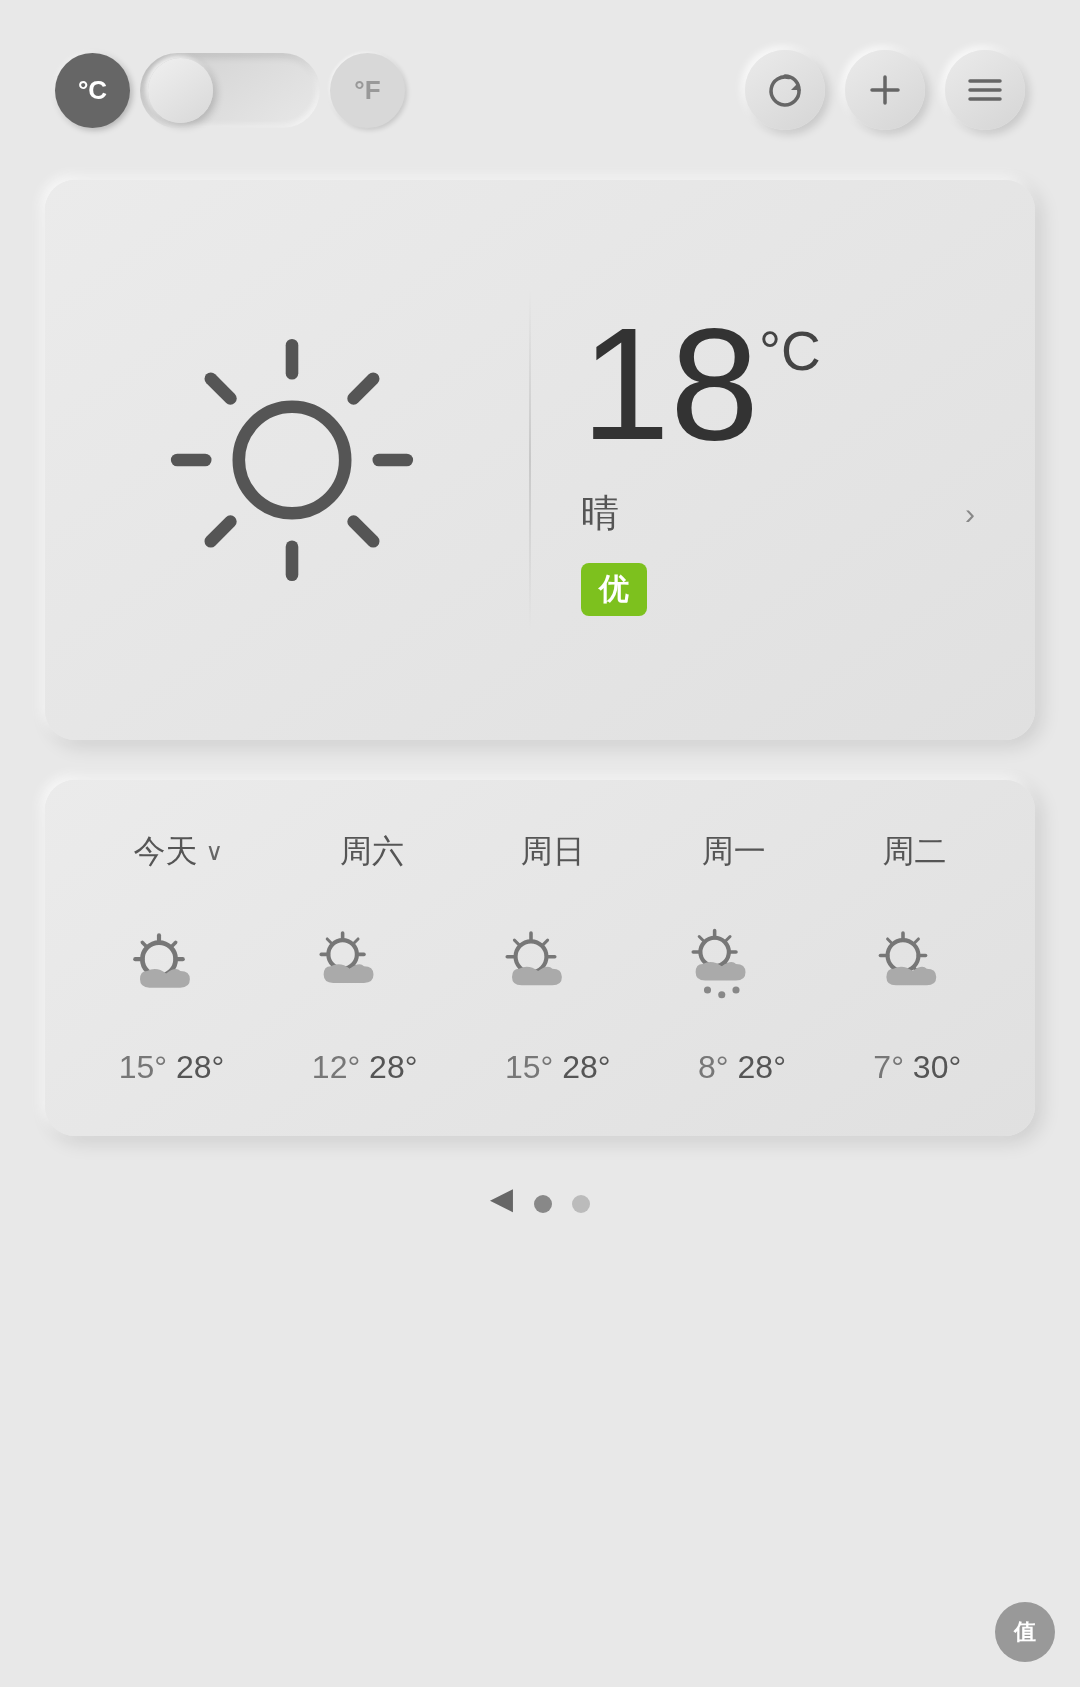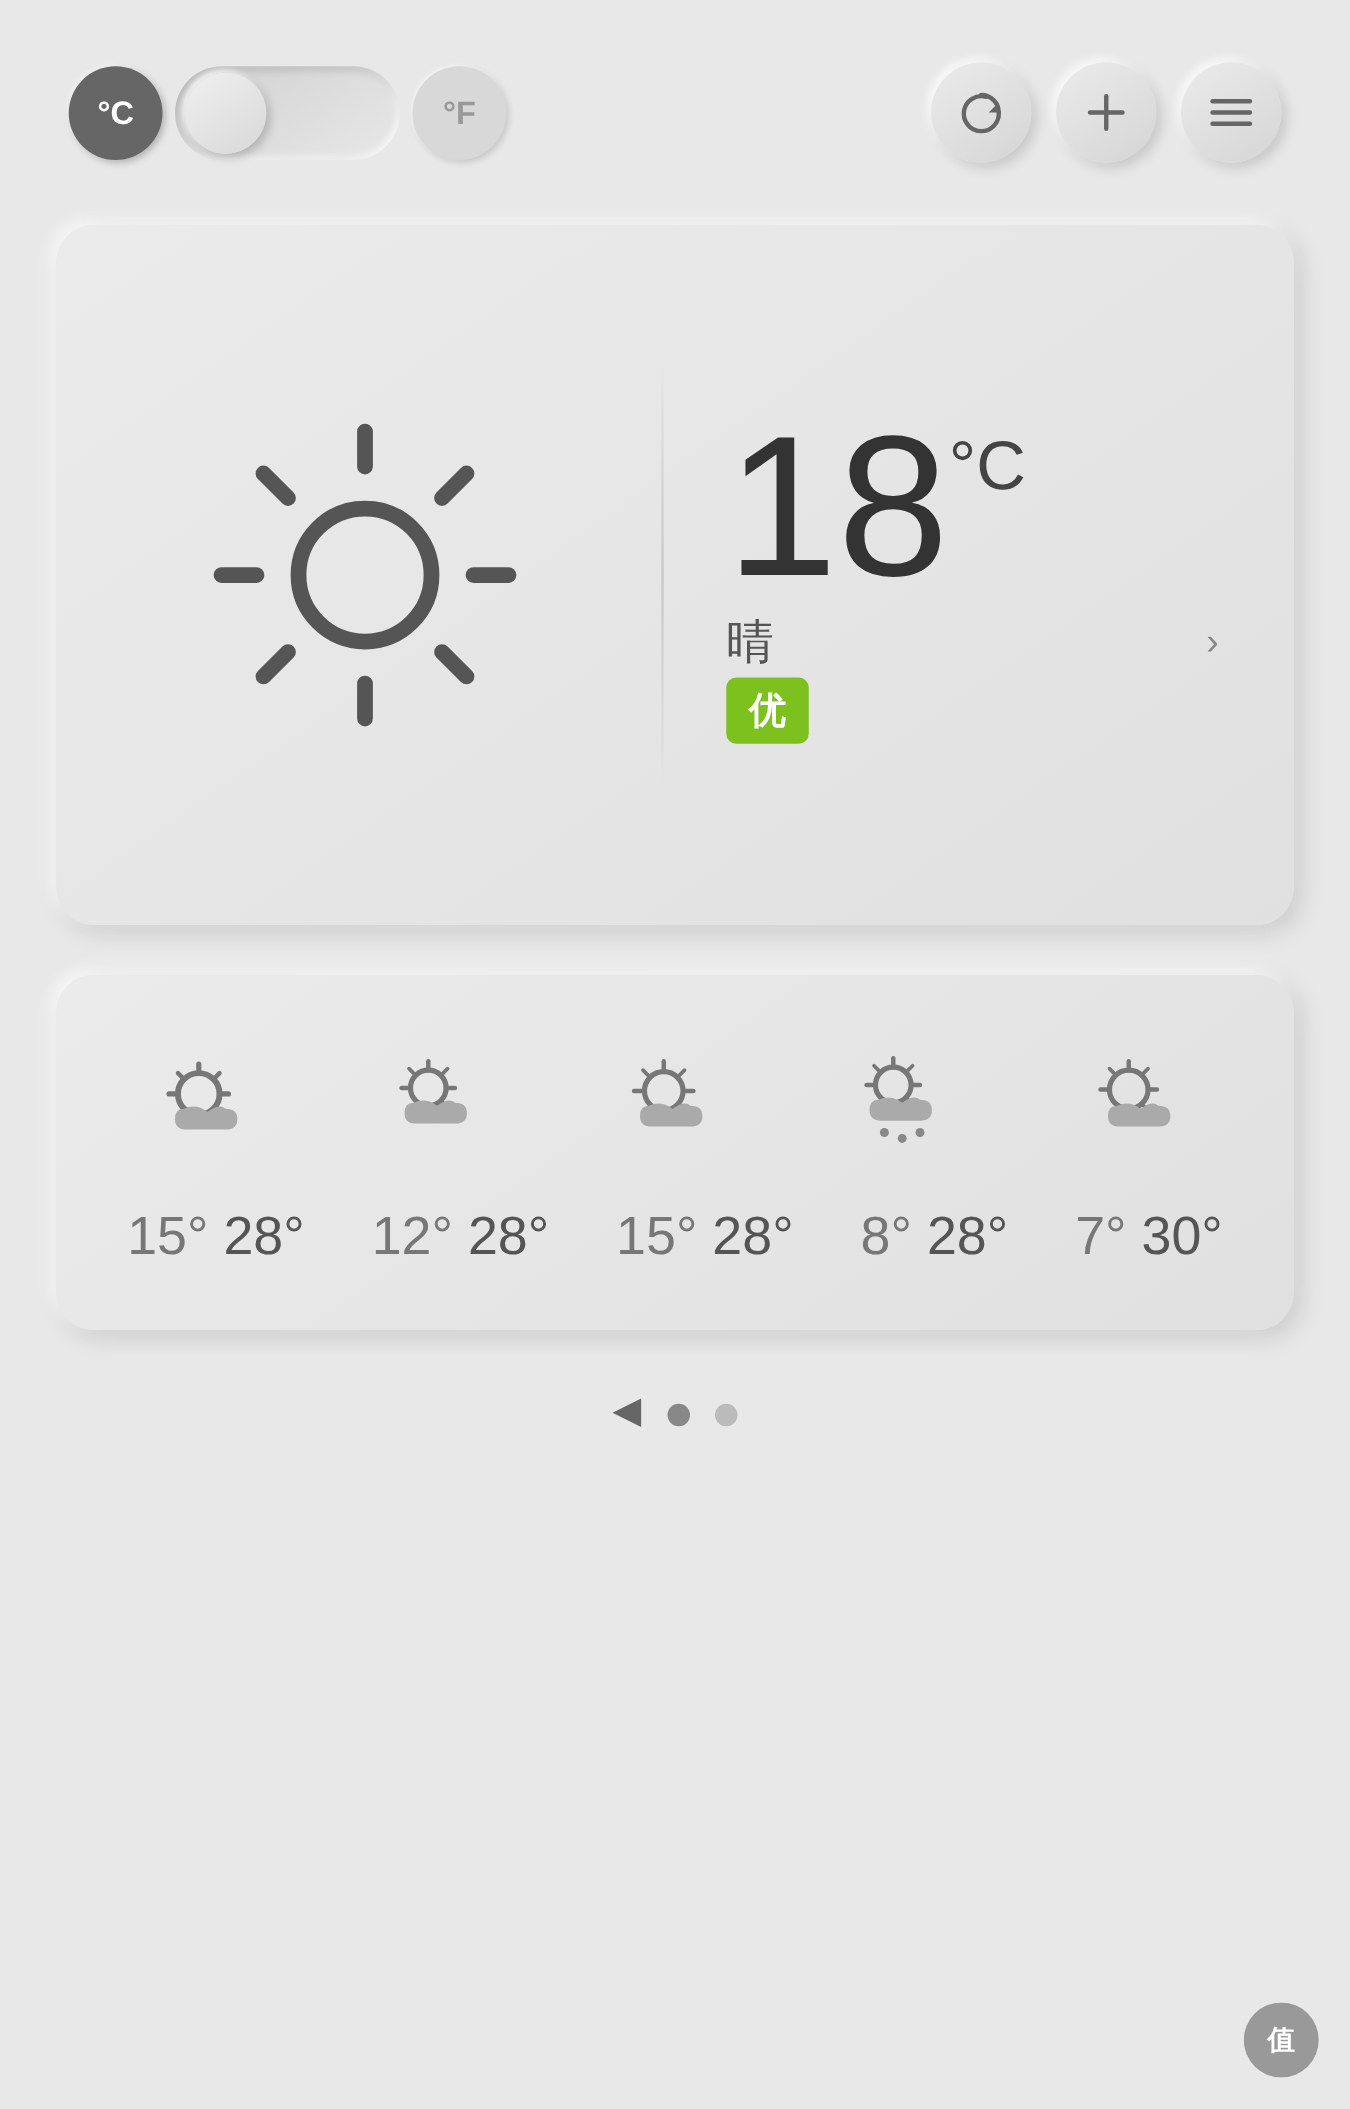"18" .weather-info { gap: 3px -> 24px }
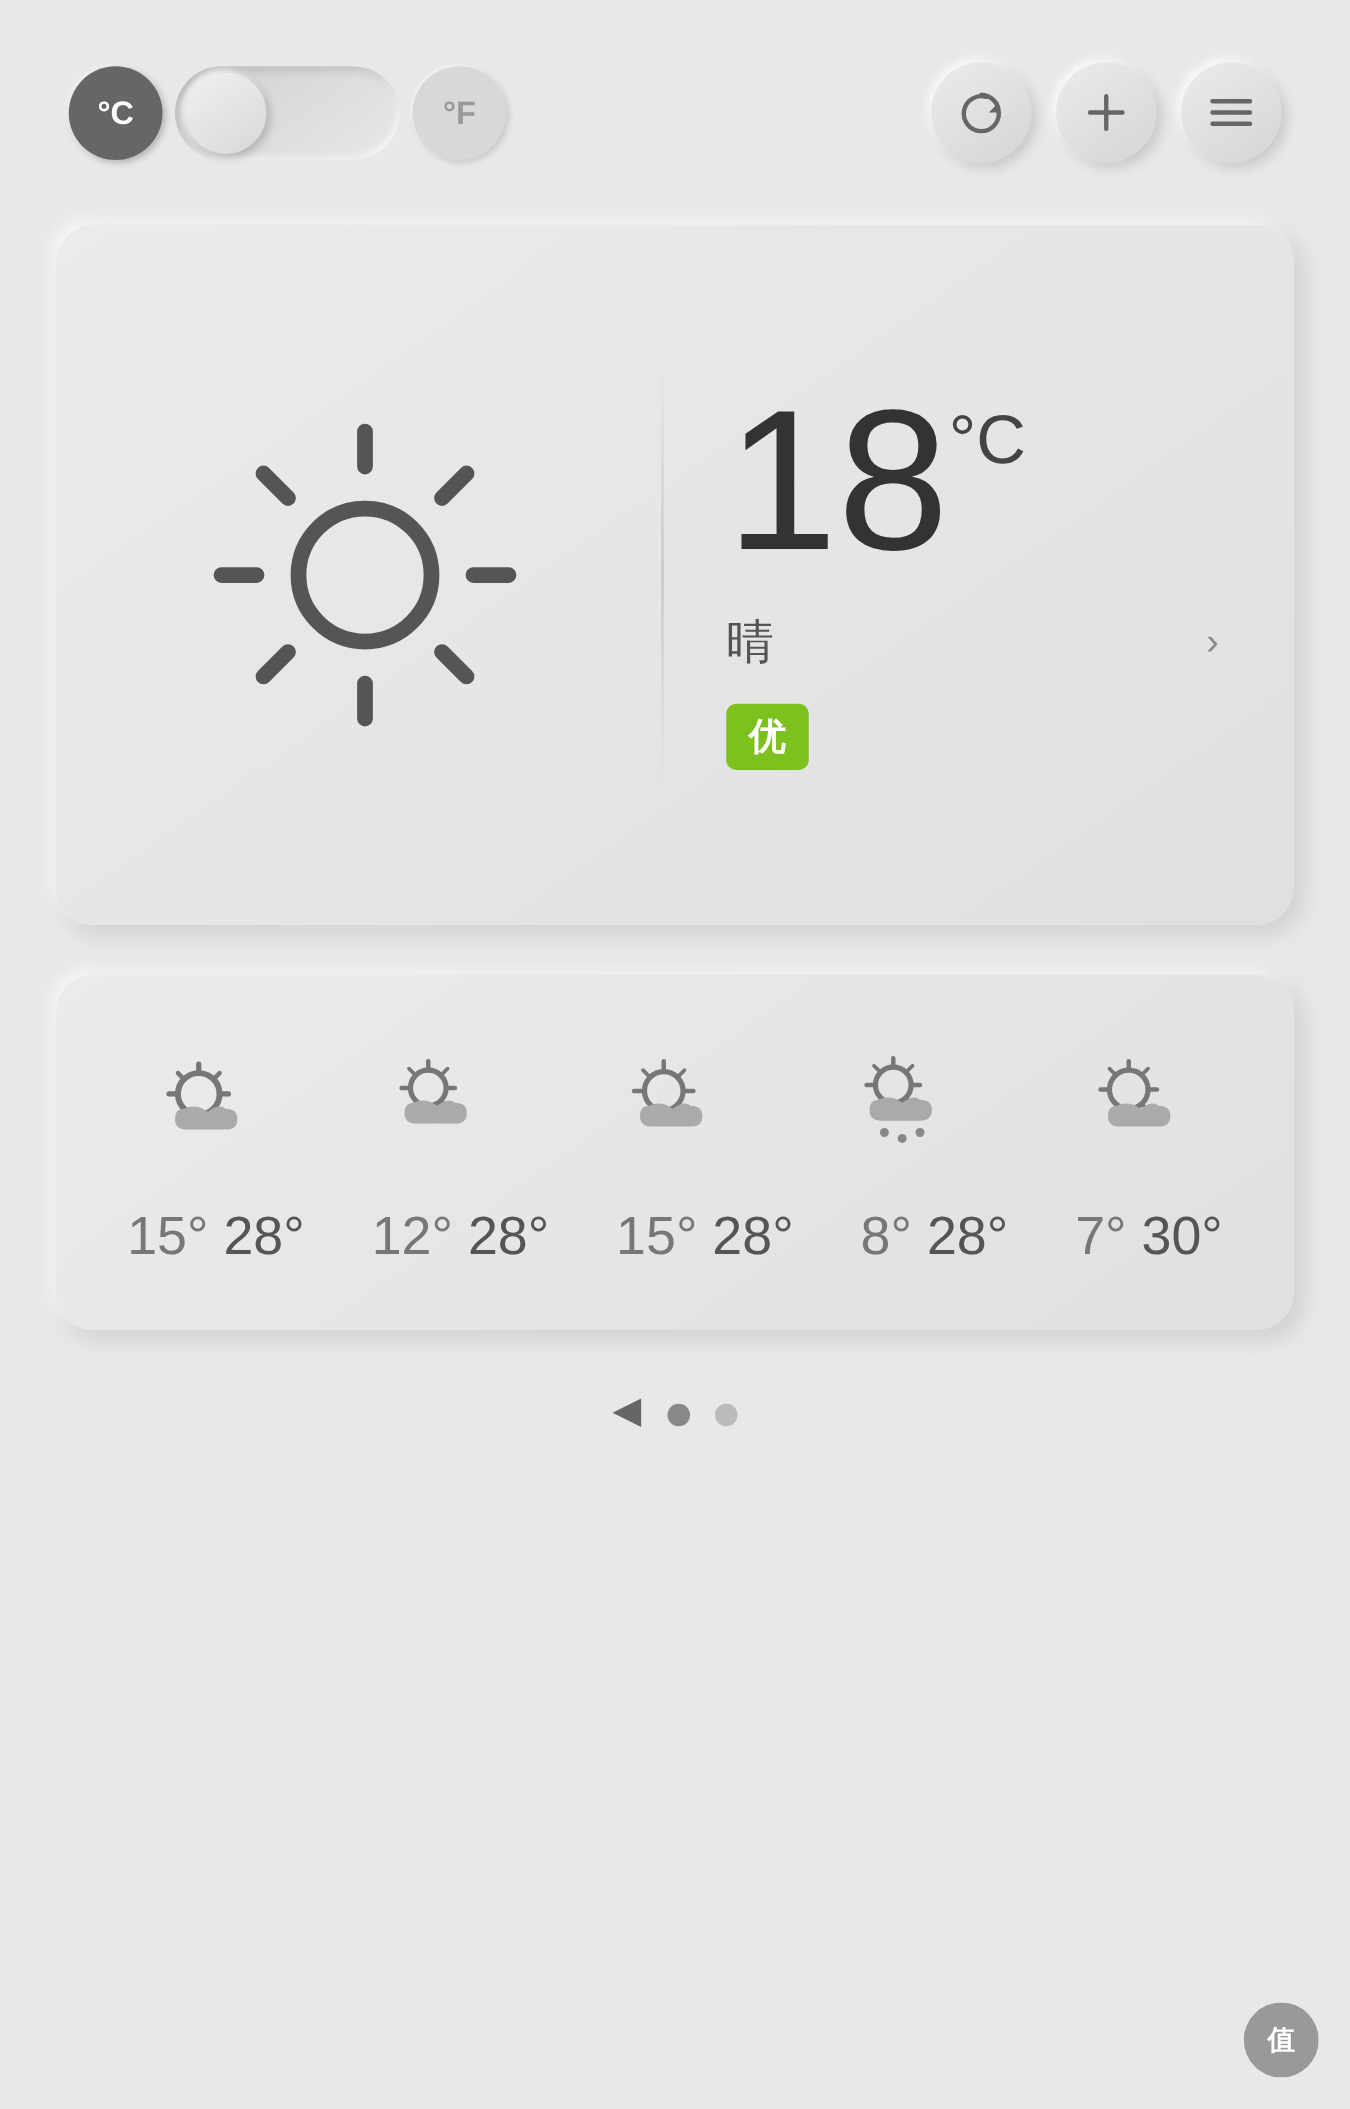"今天" div.forecast-days-row { html: none -> <div> <div> <span>今天</span> <span>∨</span> </div> <div> <span>周六</span> </div> <div> <span>周日</span> </div> <div> <span>周一</span> </div> <div> <span>周二</span> </div> </div> }
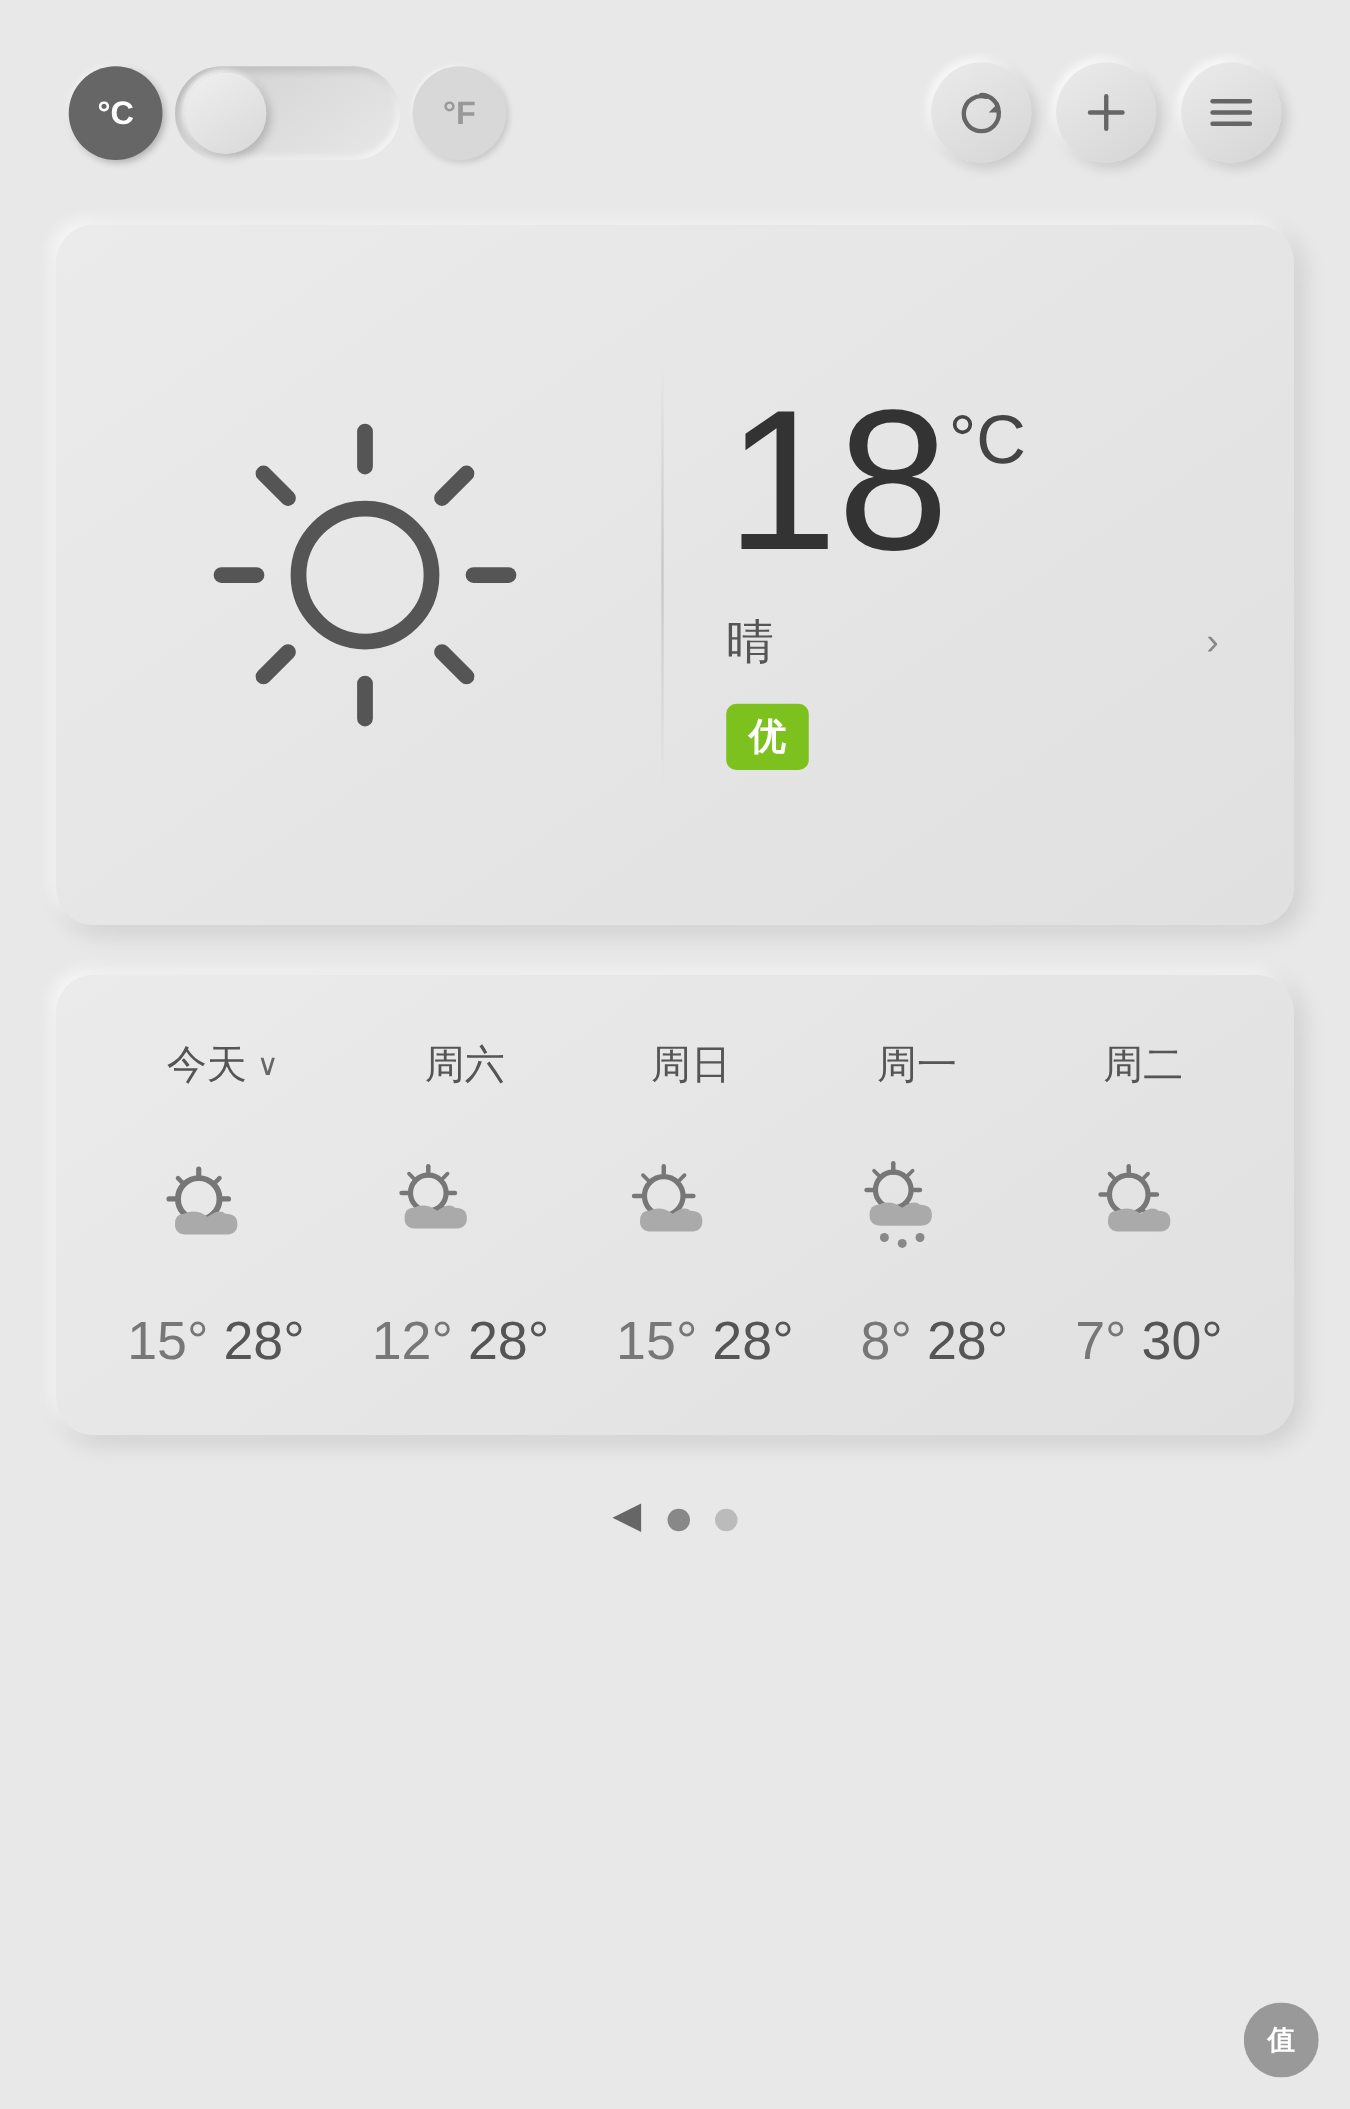"15° 28°" .temp-range { font-size: 43px -> 32px }
